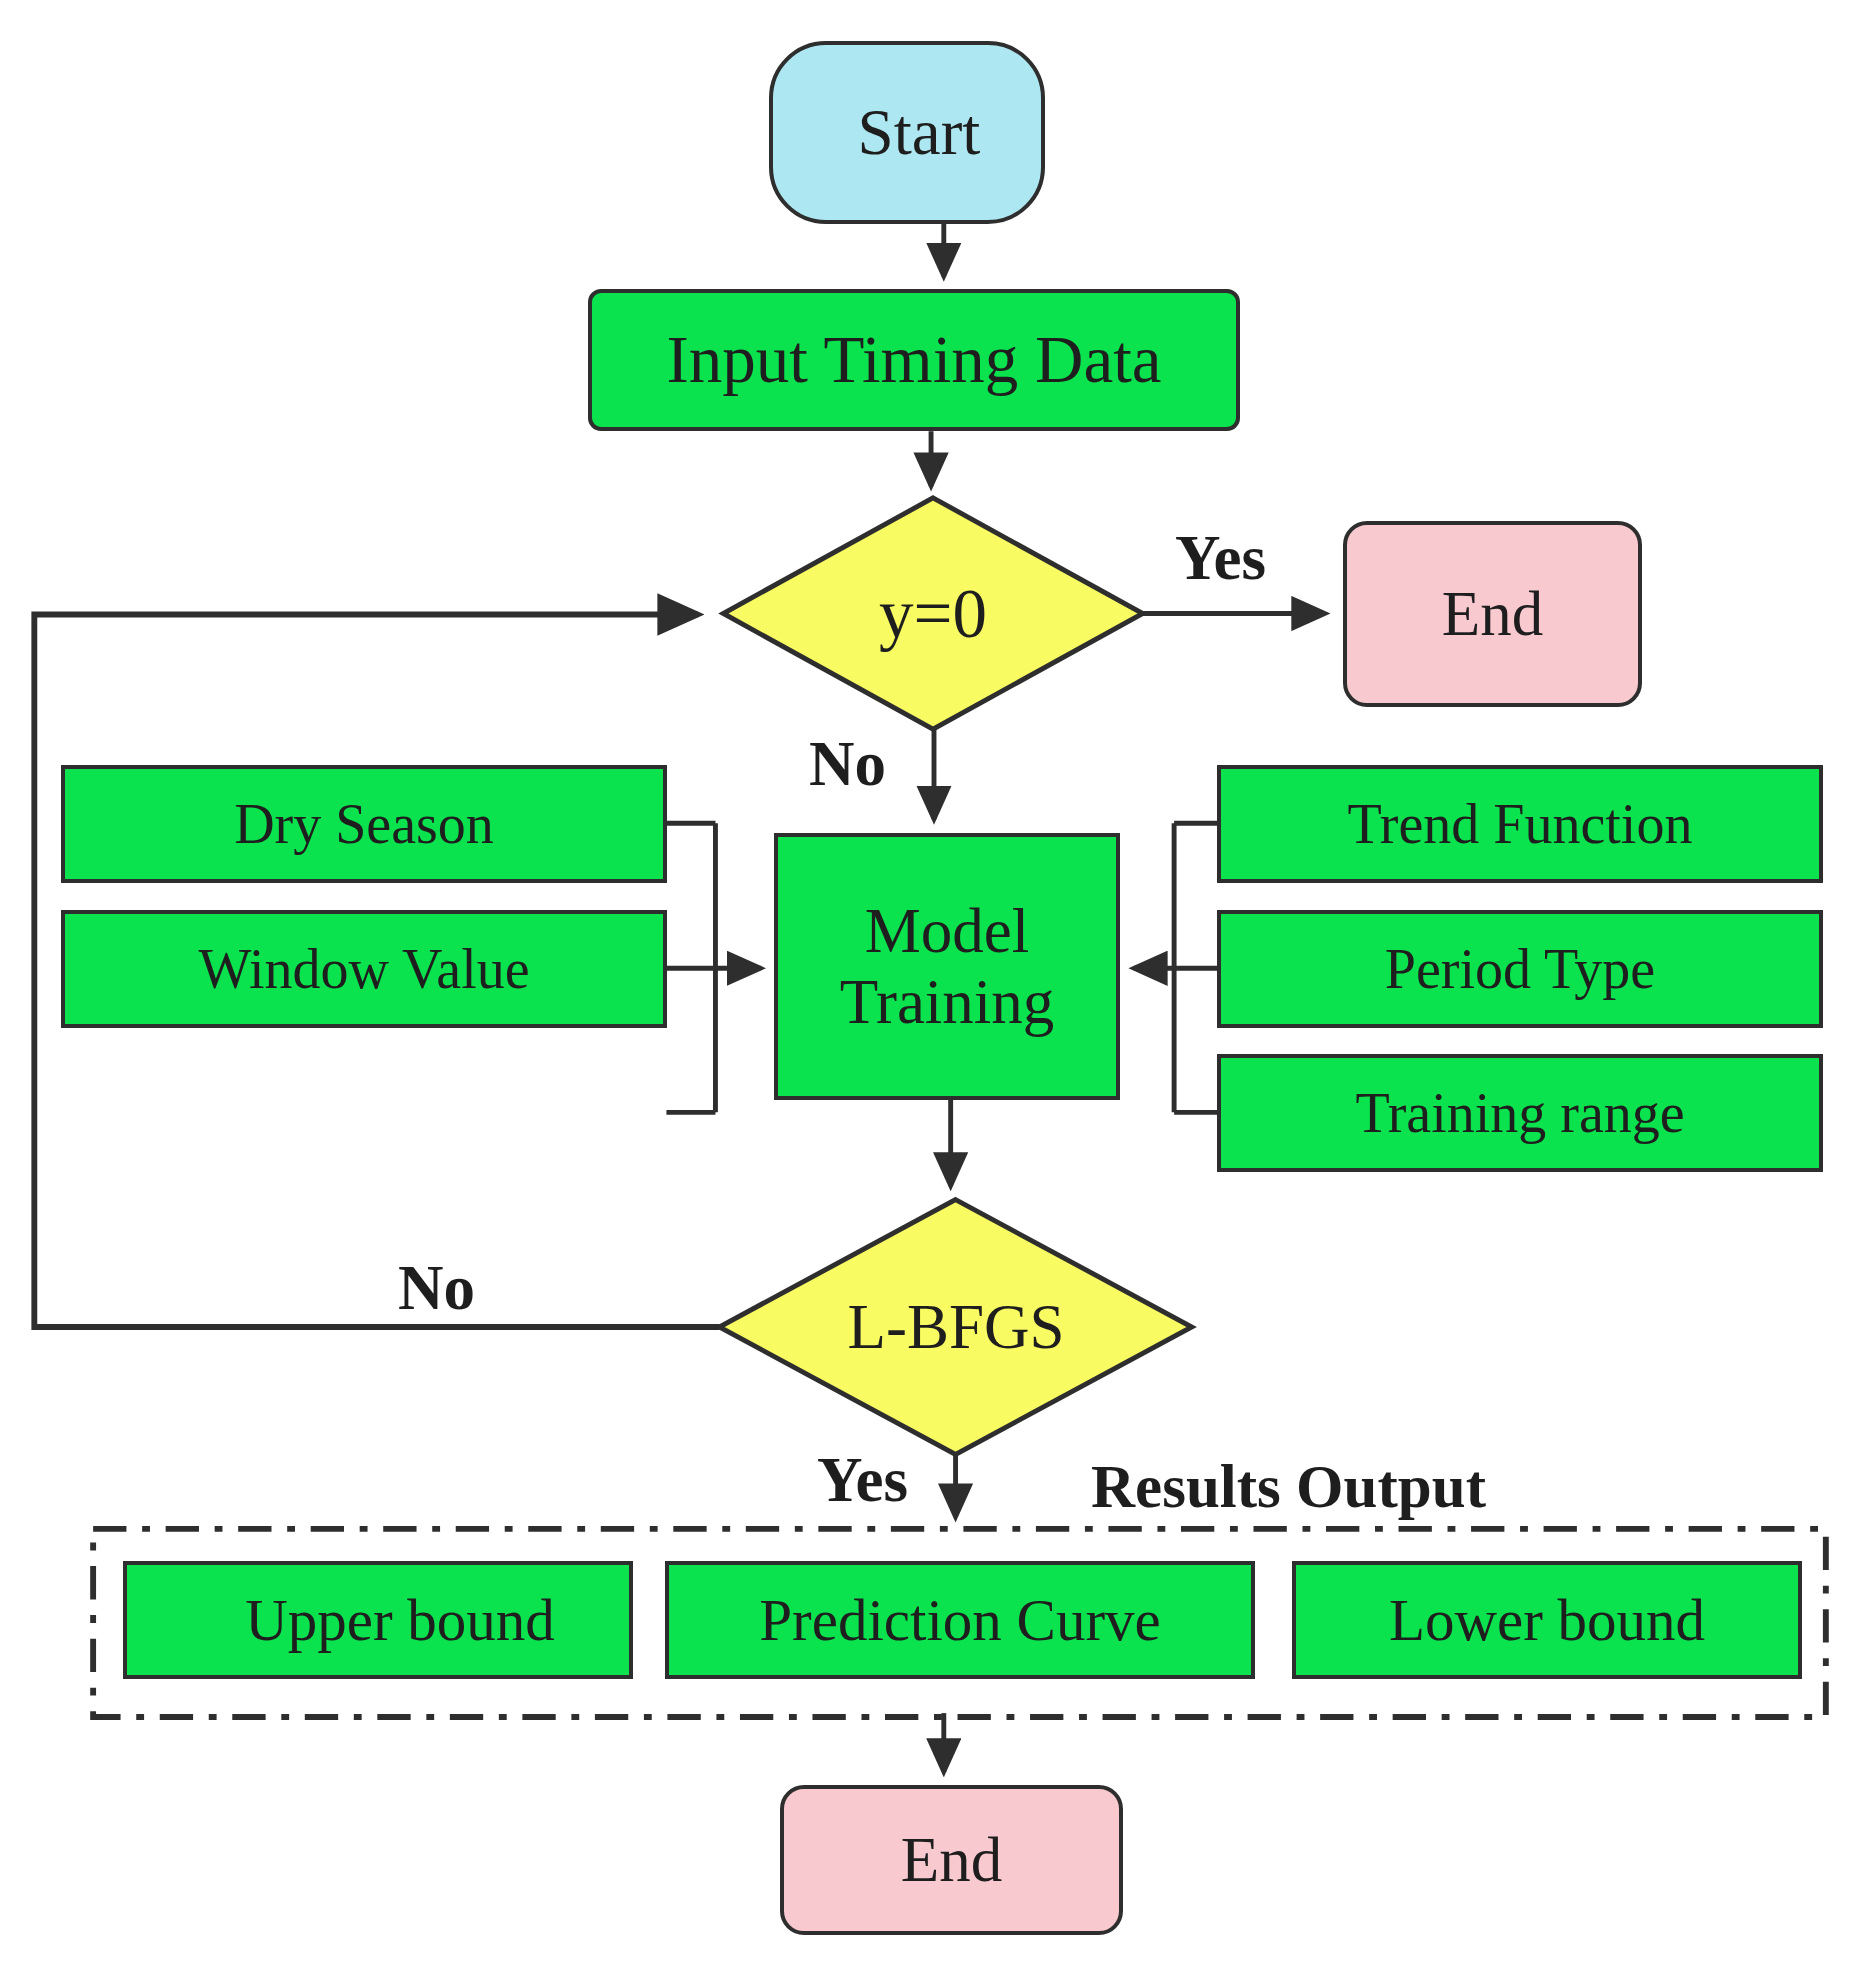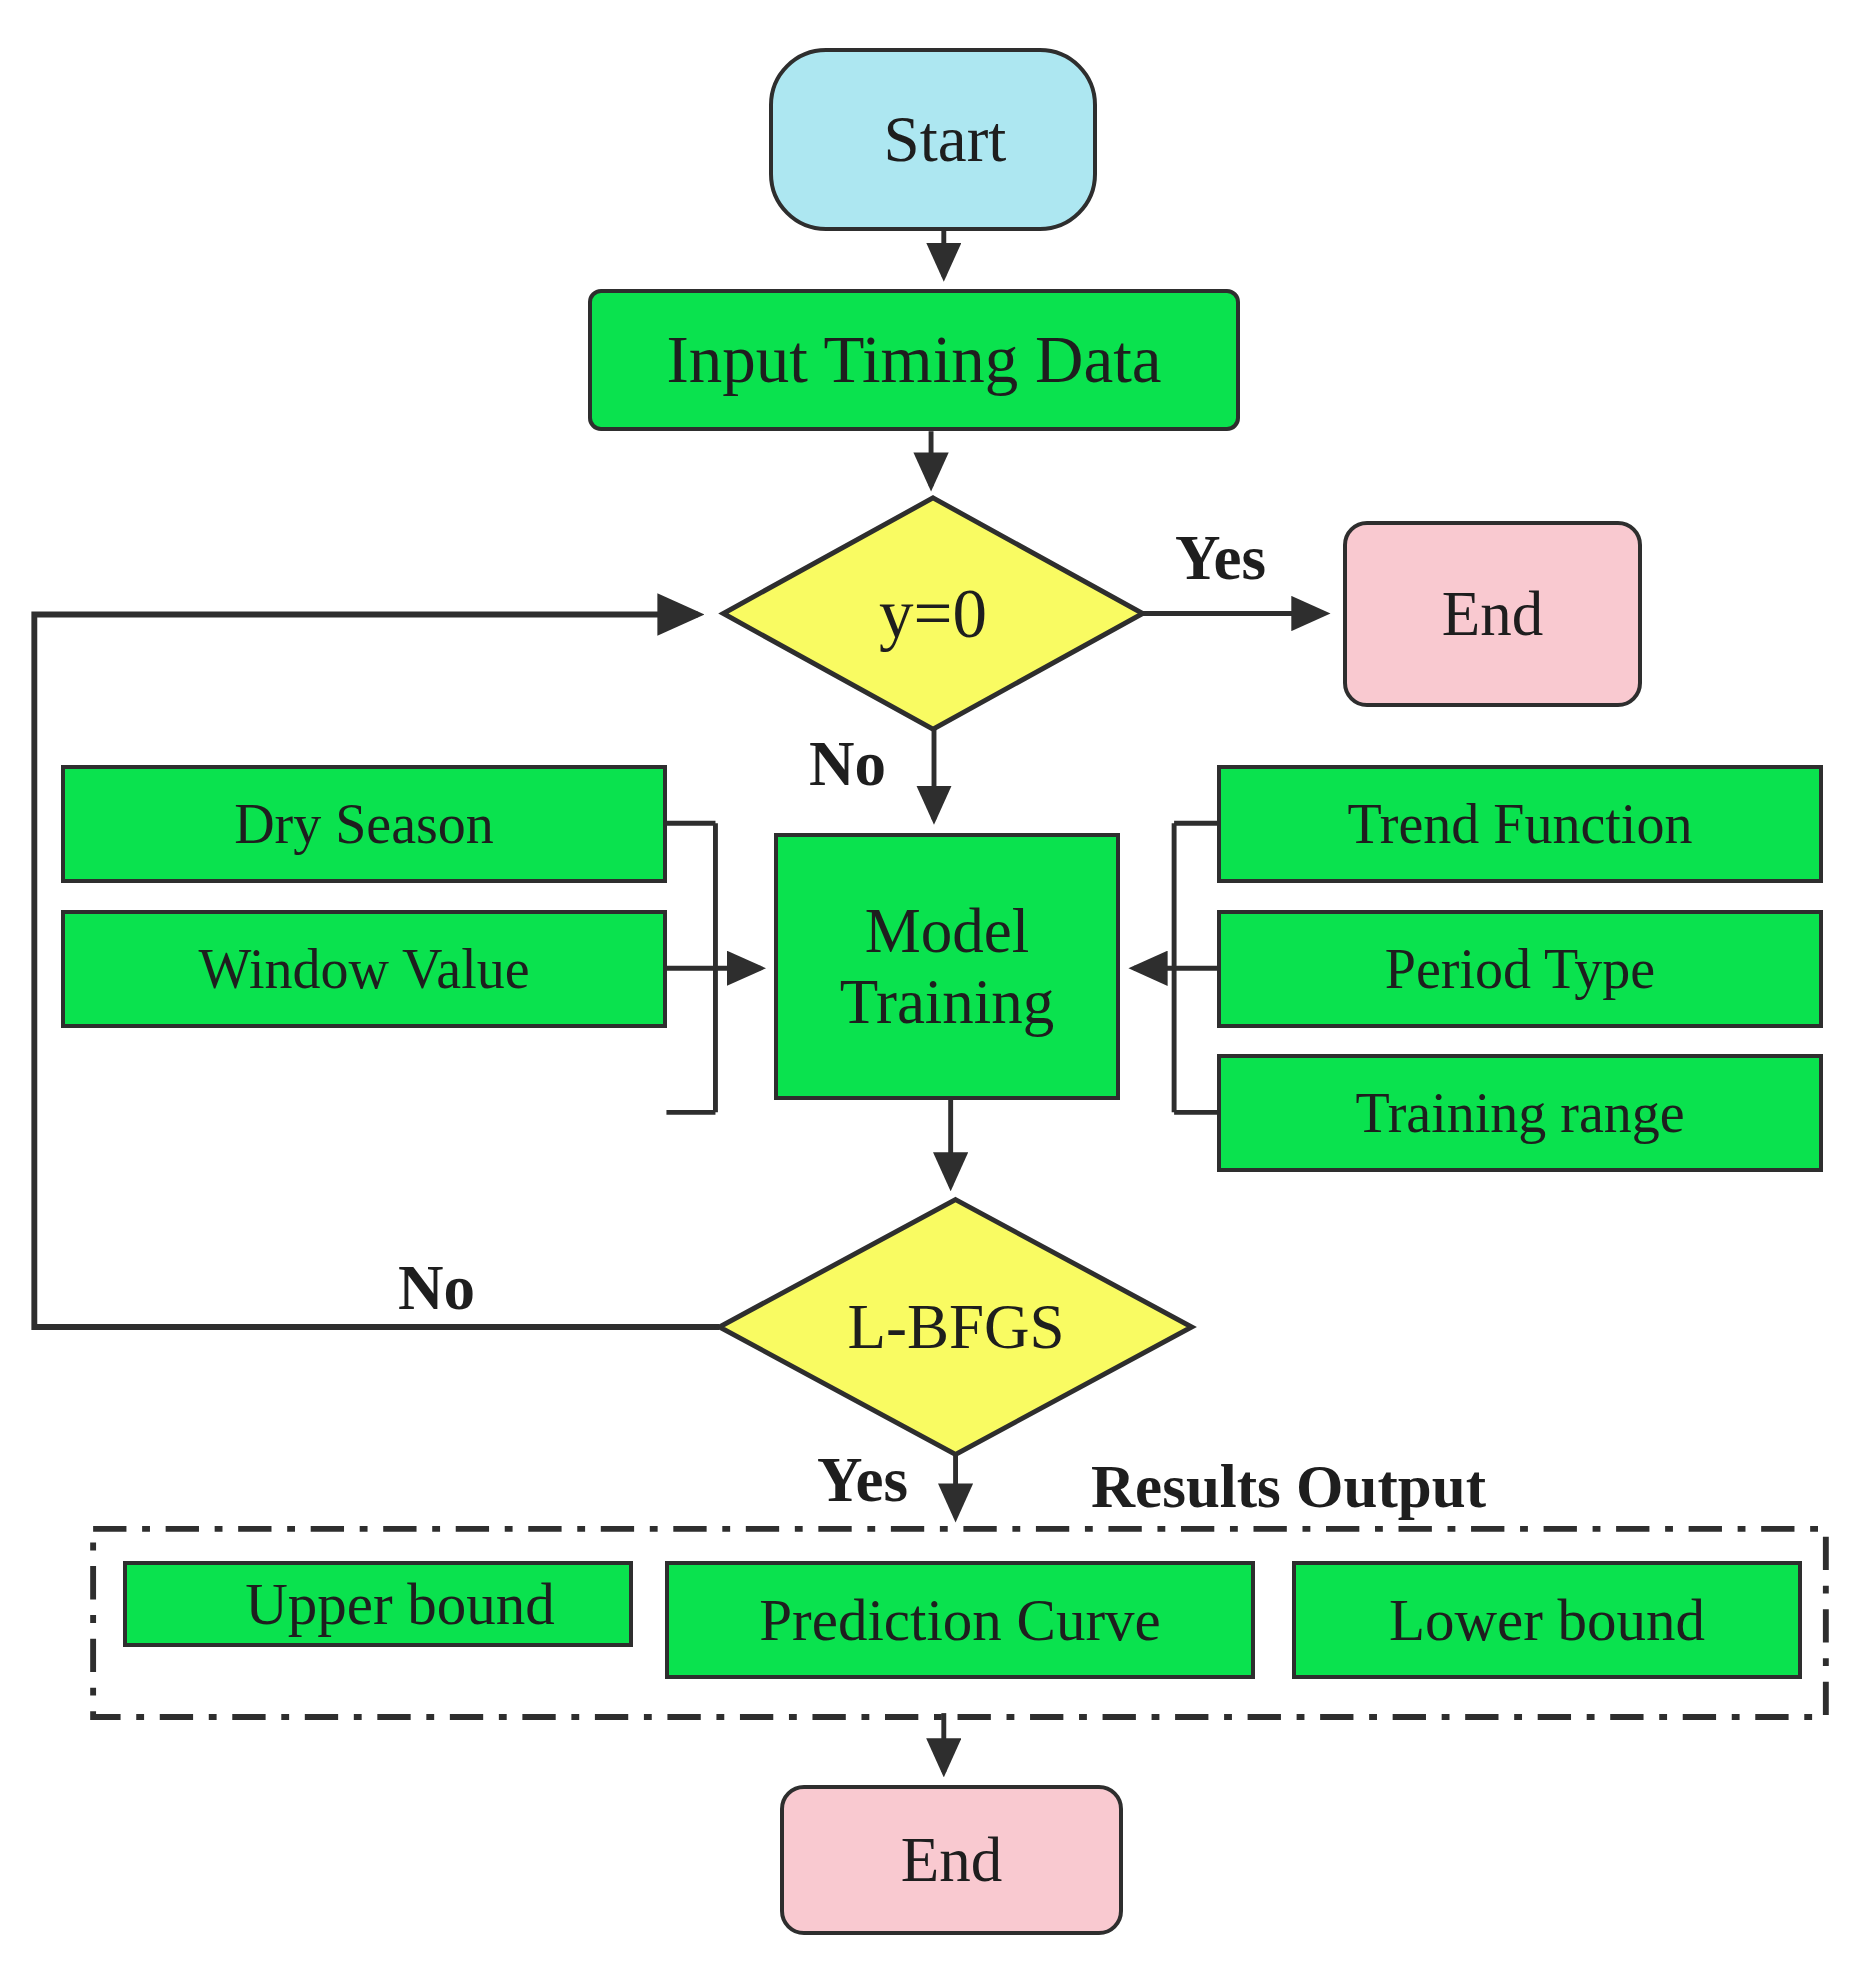"Start" div.node { top: 48px -> 41px; width: 328px -> 276px }
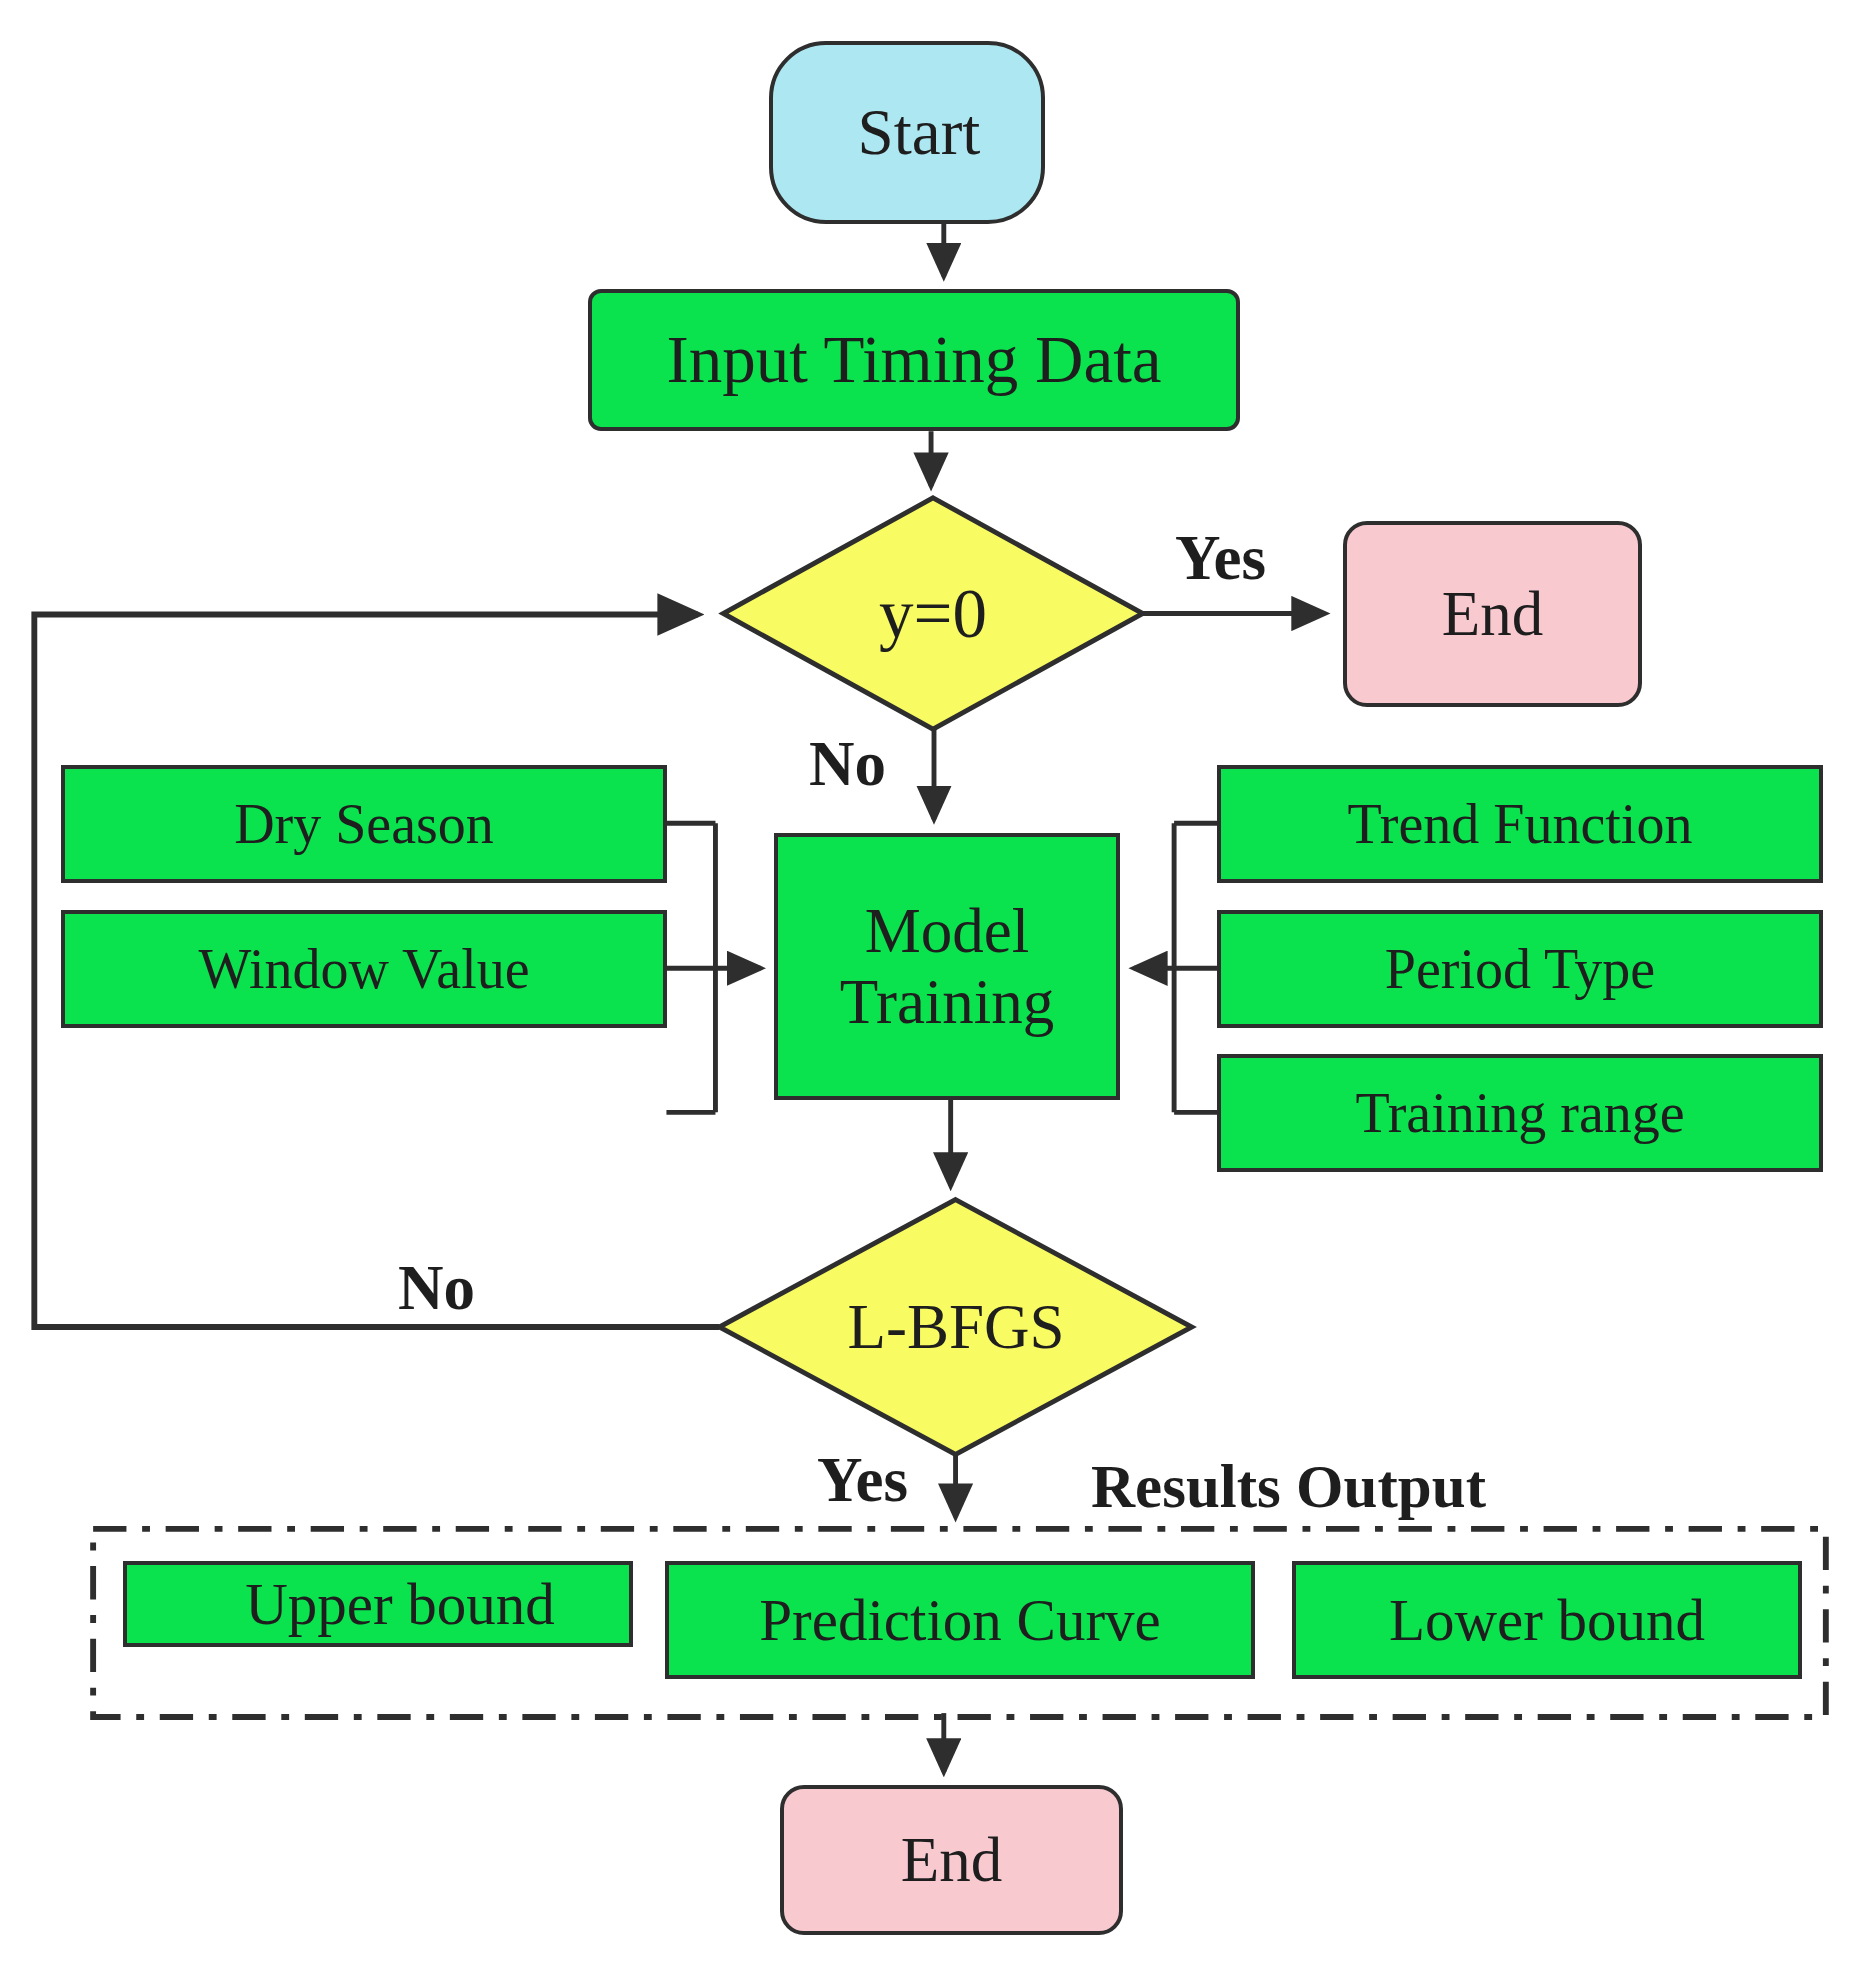"Upper bound" div.node { height: 86px -> 118px }
